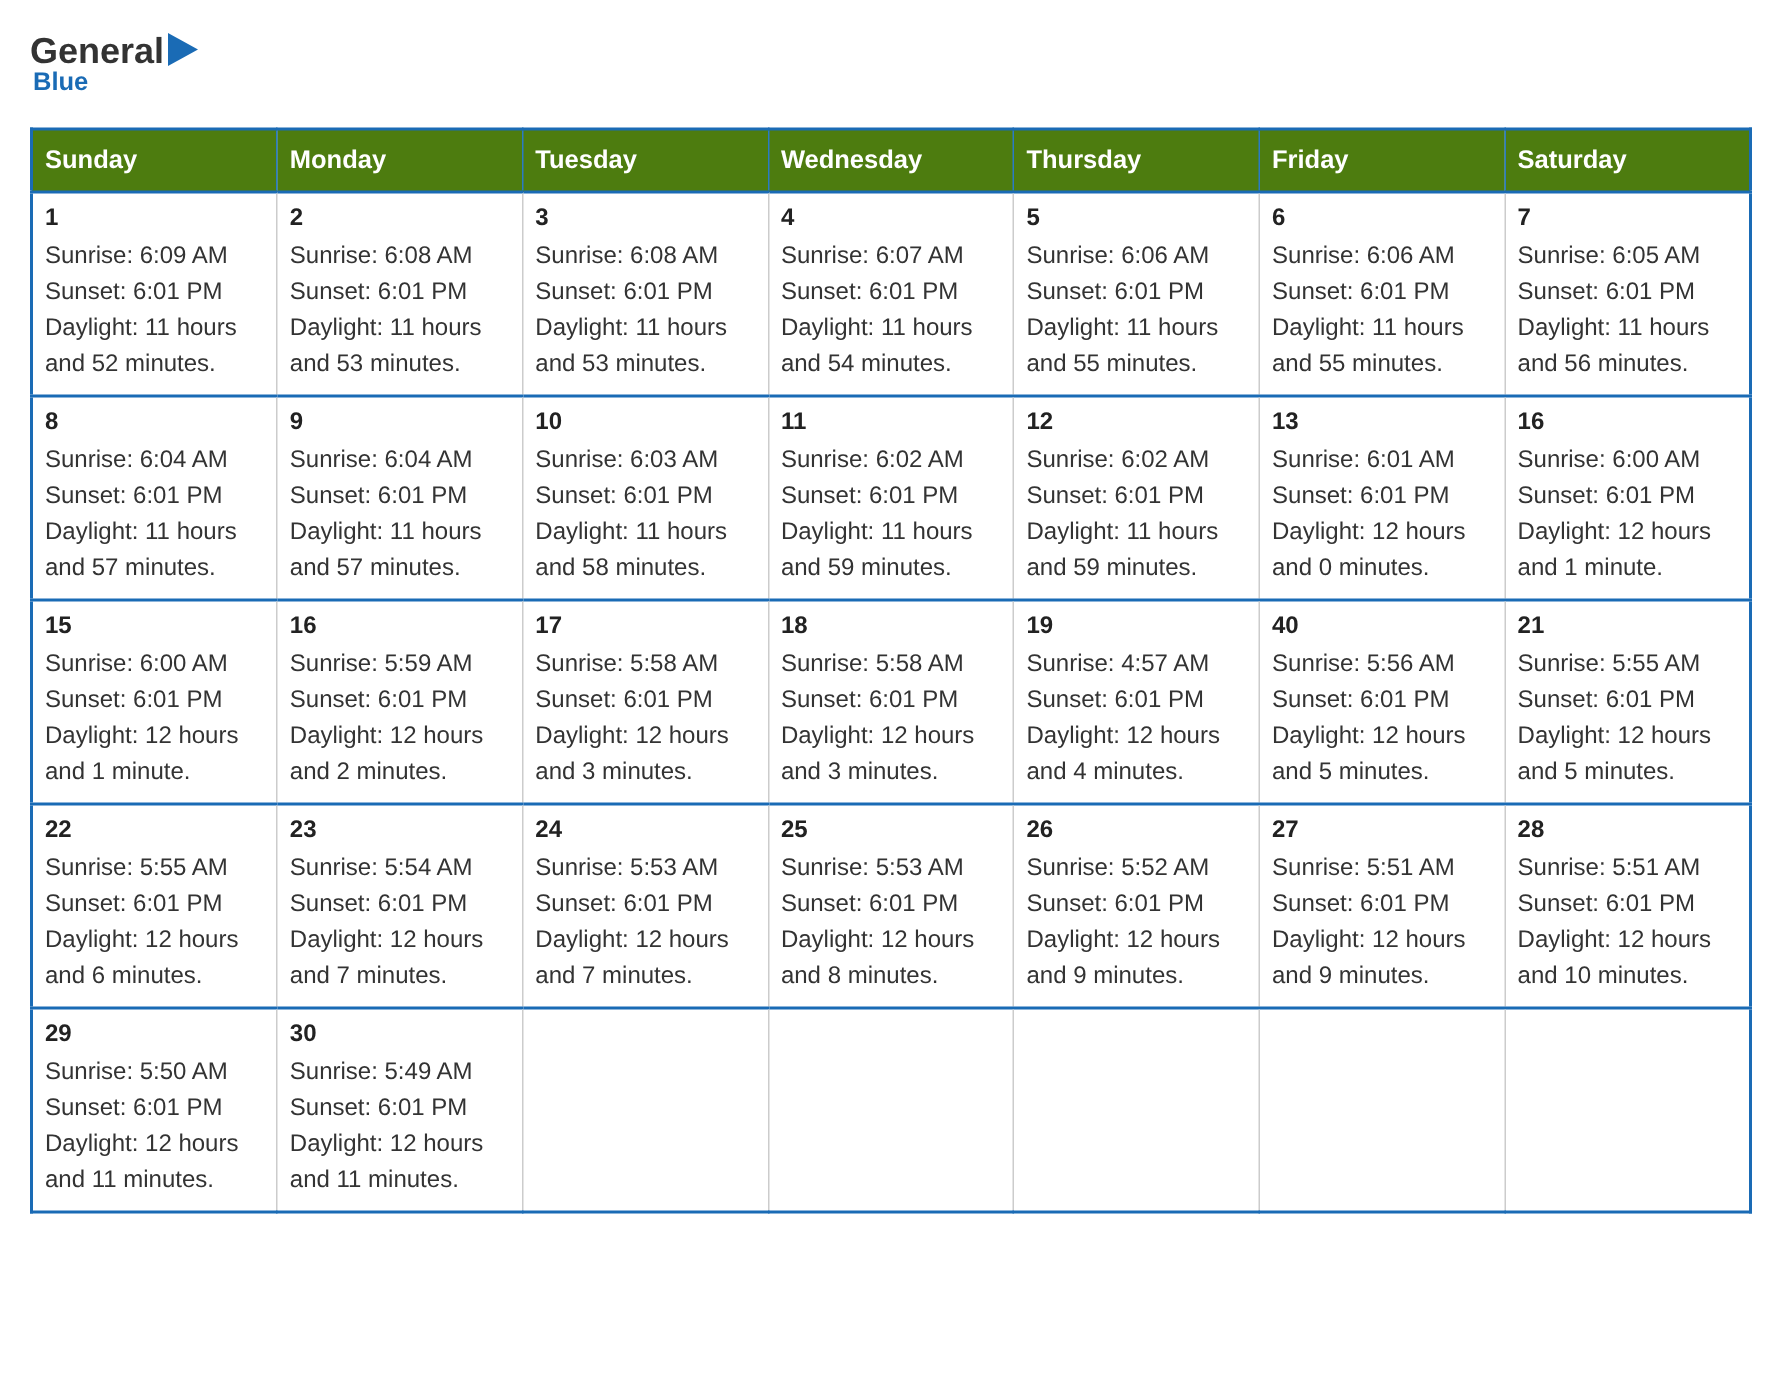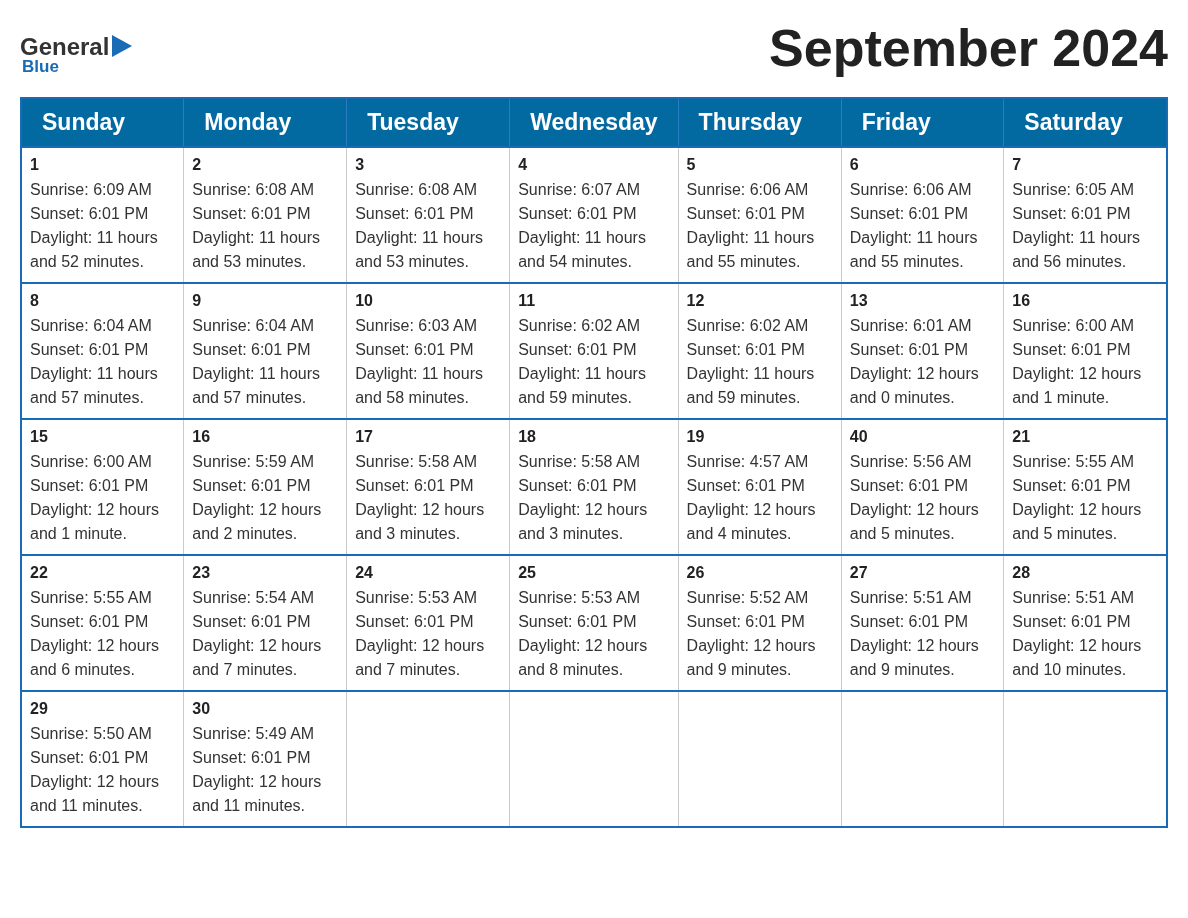"September 2024" div.calendar-title { html: <div>September 2024</div> -> none }
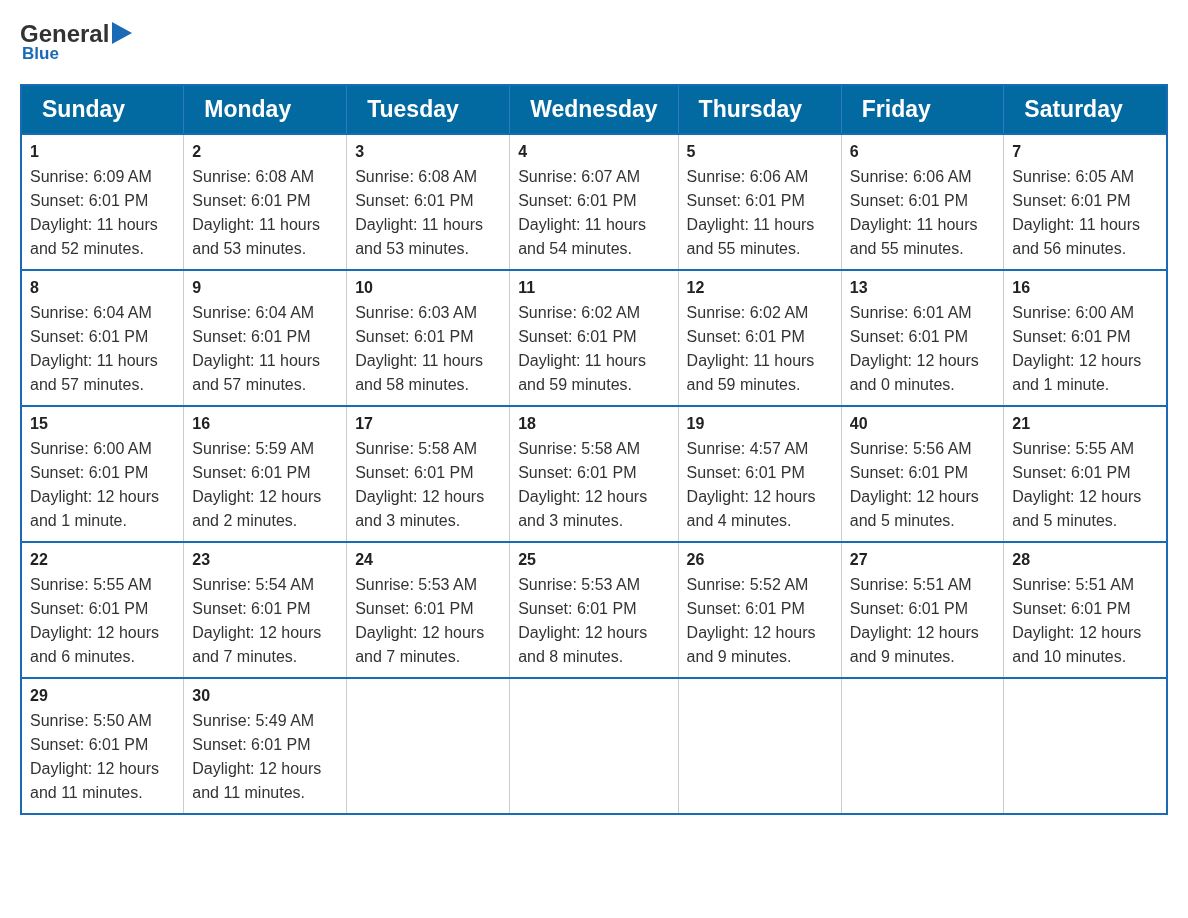"Sunday" .calendar thead tr th { background: #0369a1 -> #4d7c0f; font-size: 23px -> 17px; padding: 10px 20px -> 10px 8px }
